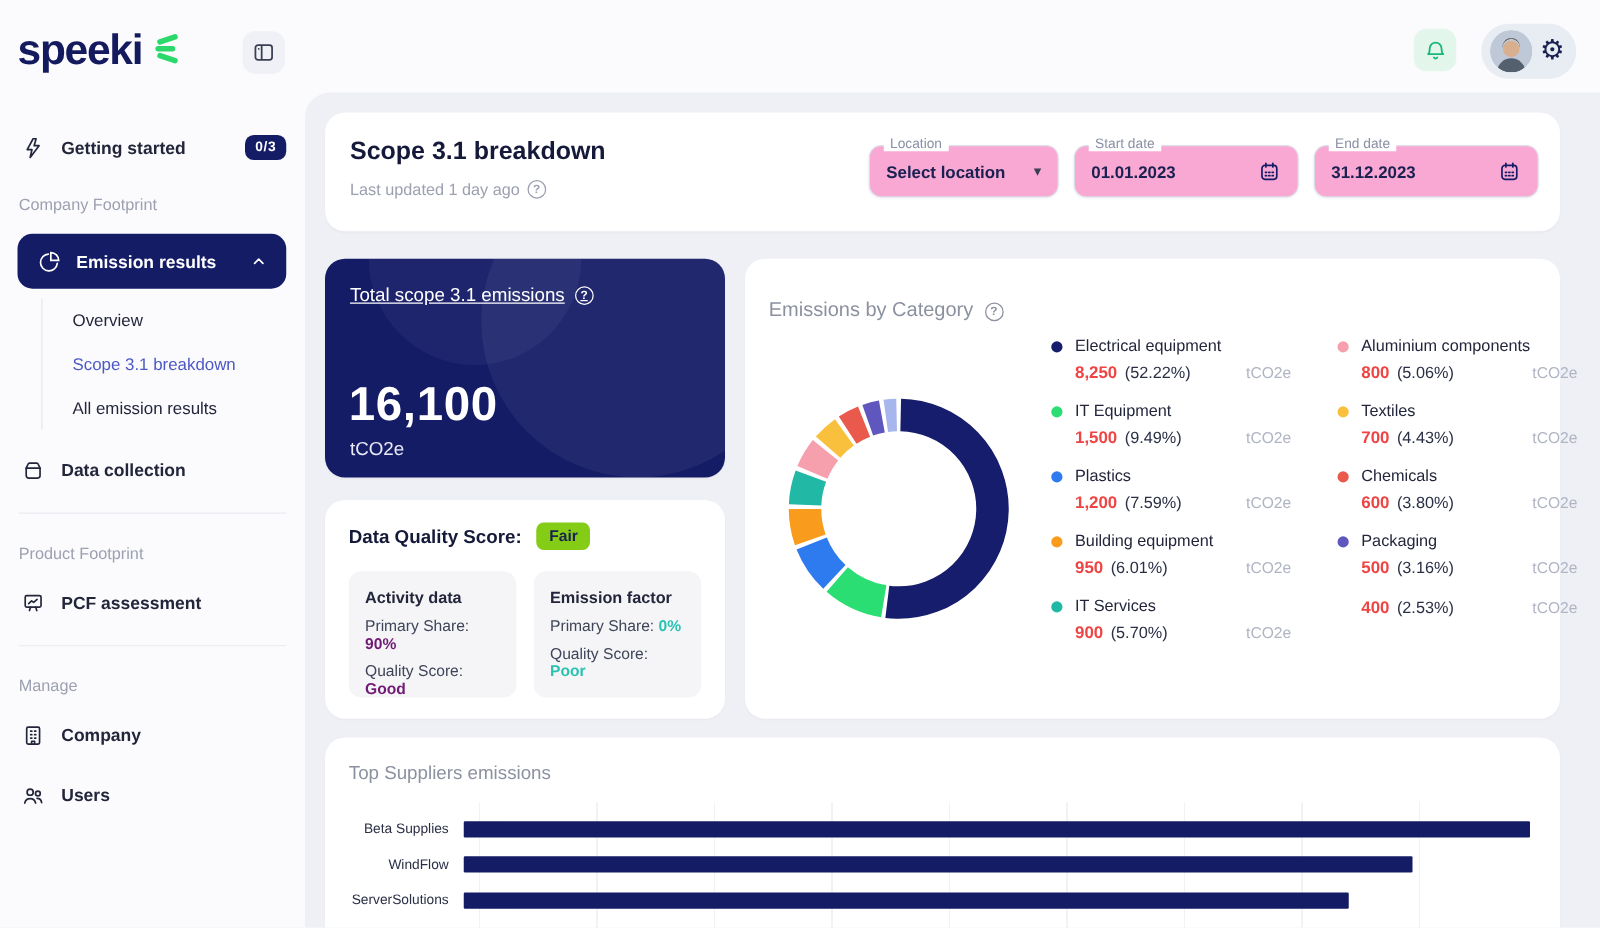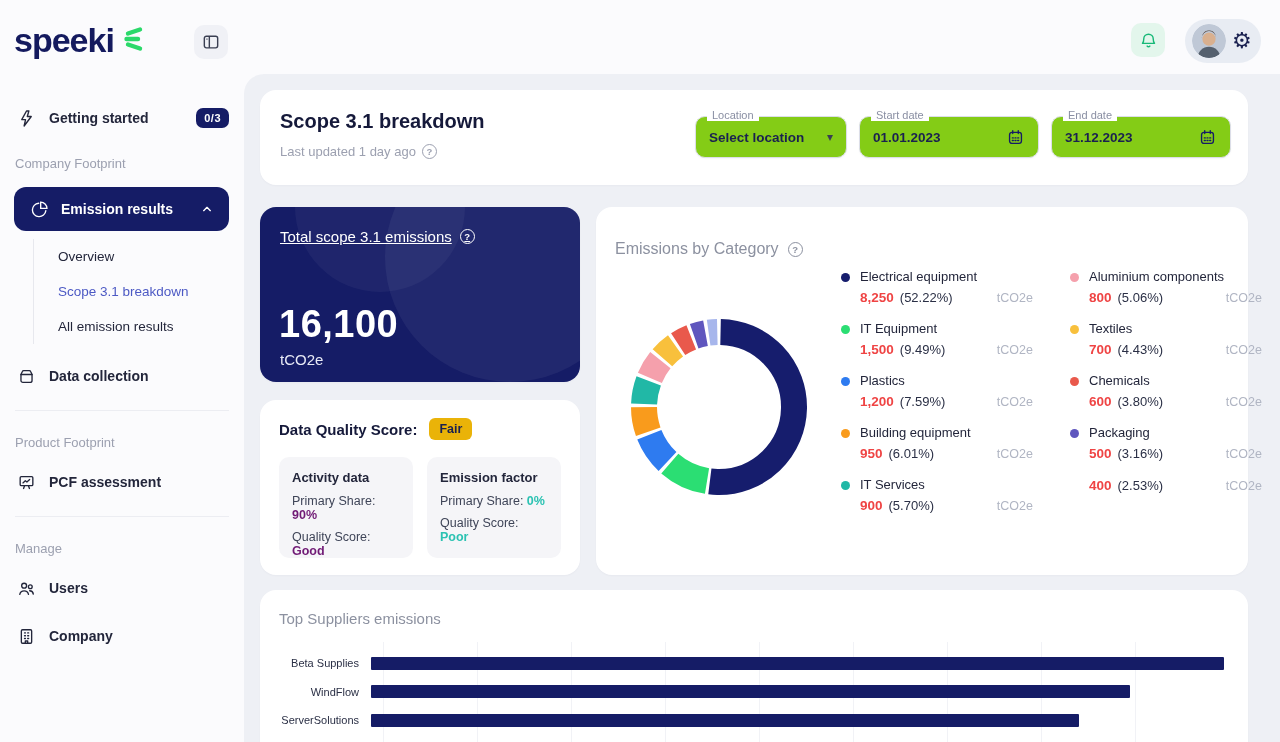"Location" .field { background: #84cc16 -> #f9a8d4 }
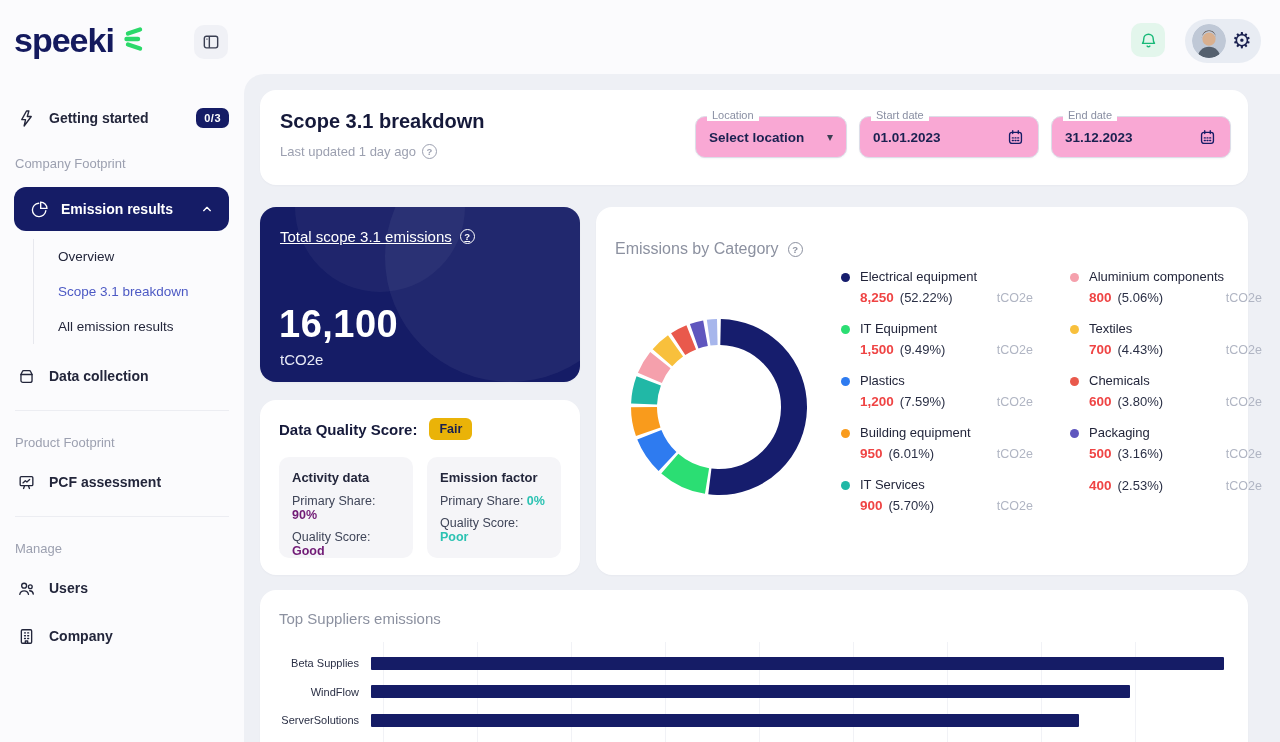"Fair" .dq-badge { background: #eab308 -> #84cc16 }
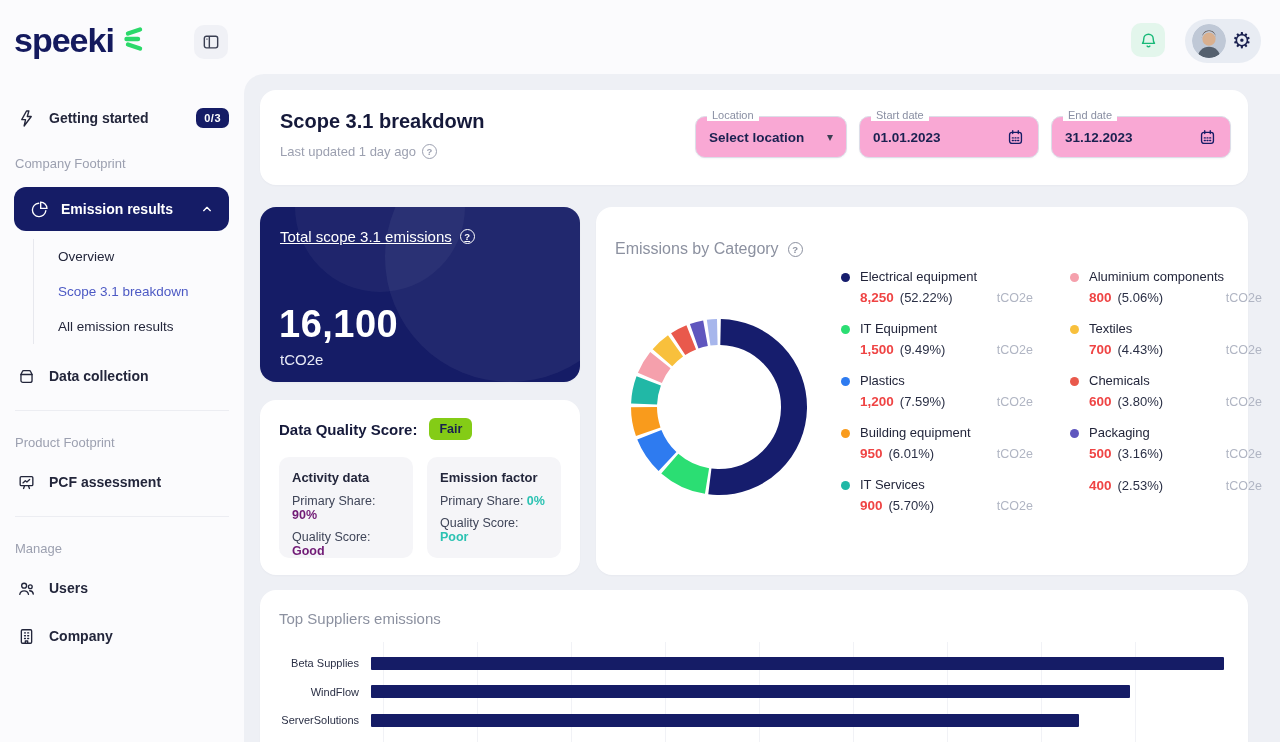"Users" div.side-row { order: before "Company" -> after "Company" }
